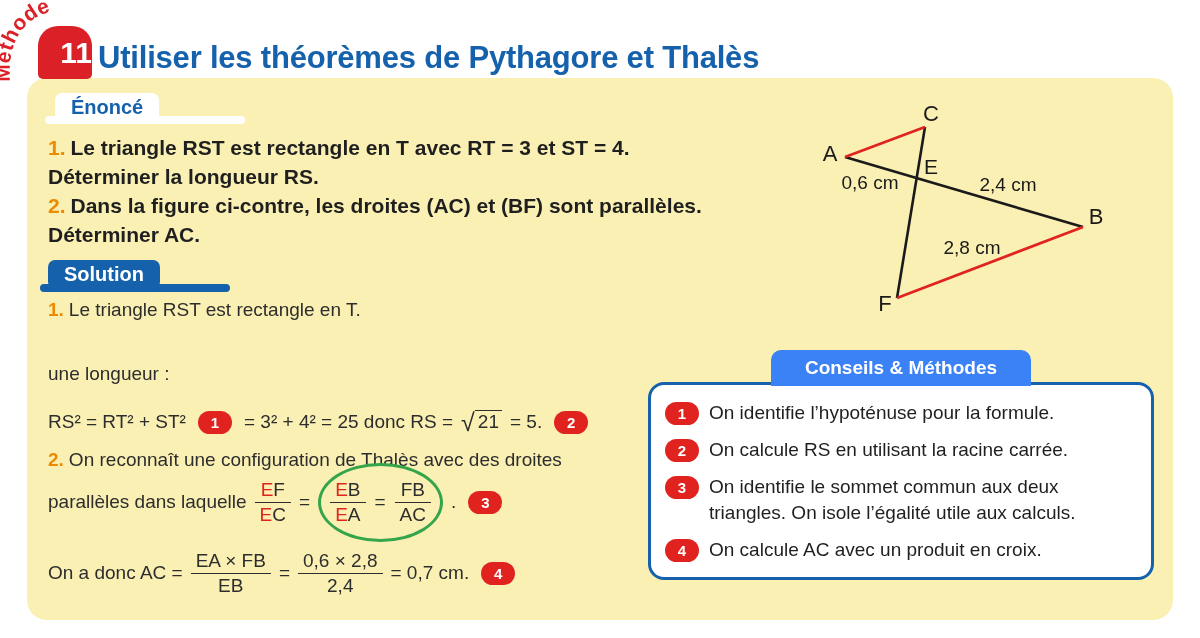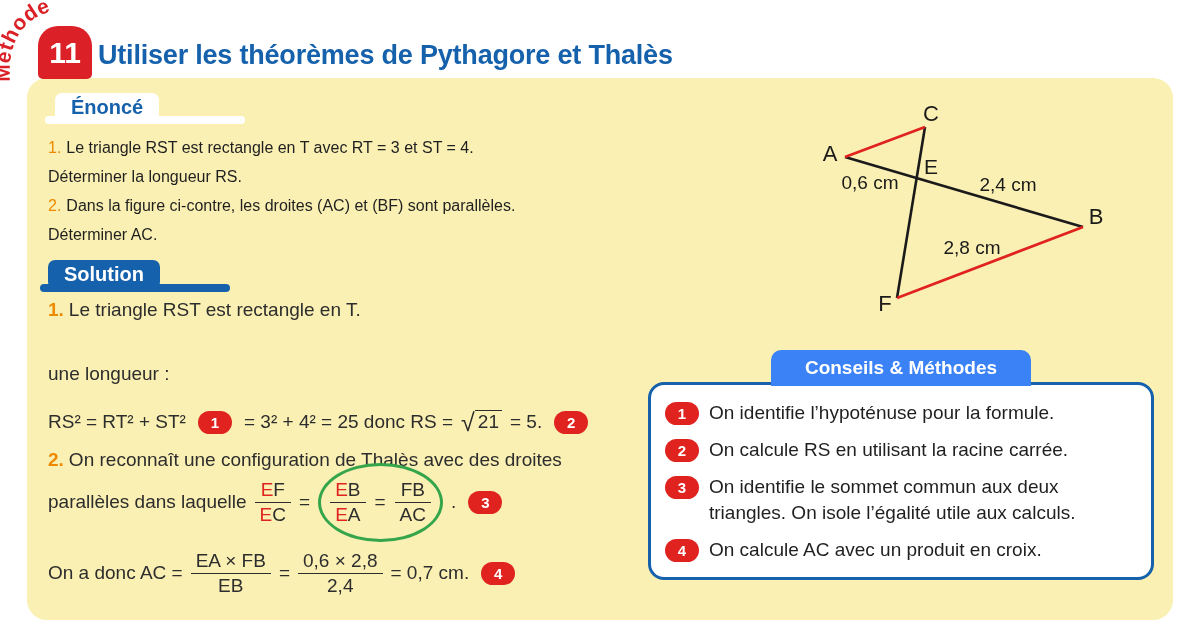"11" .method-badge { justify-content: center -> flex-end }
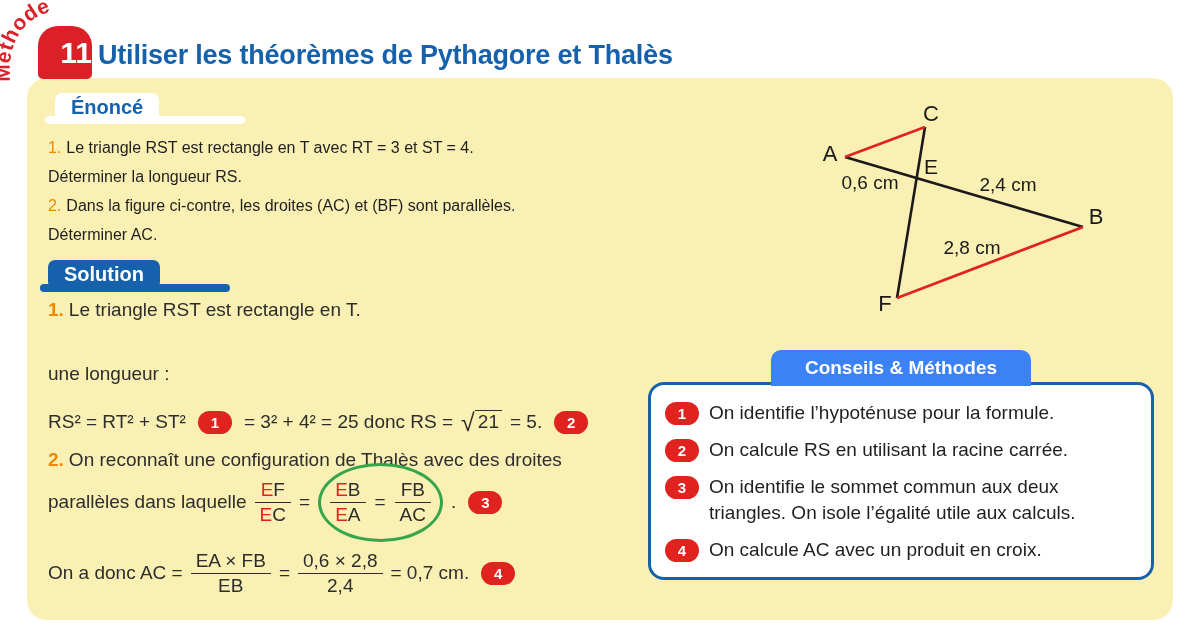"Utiliser les théorèmes de Pythagore" .page-title { font-size: 27px -> 31px }
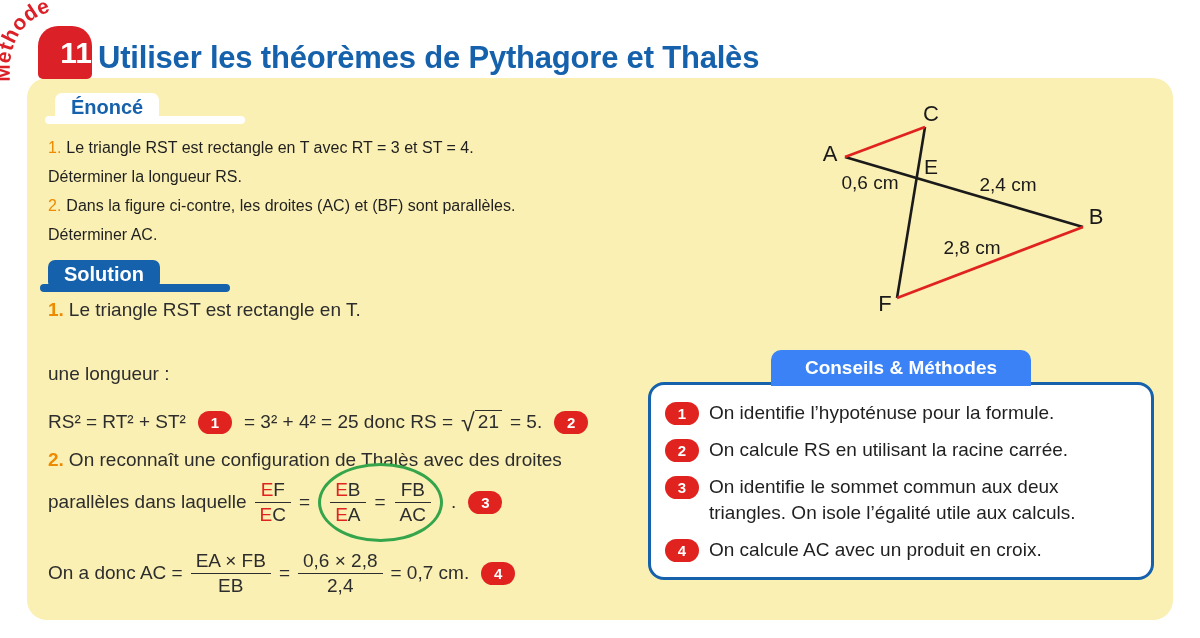"1. Le triangle RST est rectangle en T" .enonce-text { font-size: 16px -> 21px; font-weight: normal -> bold }
